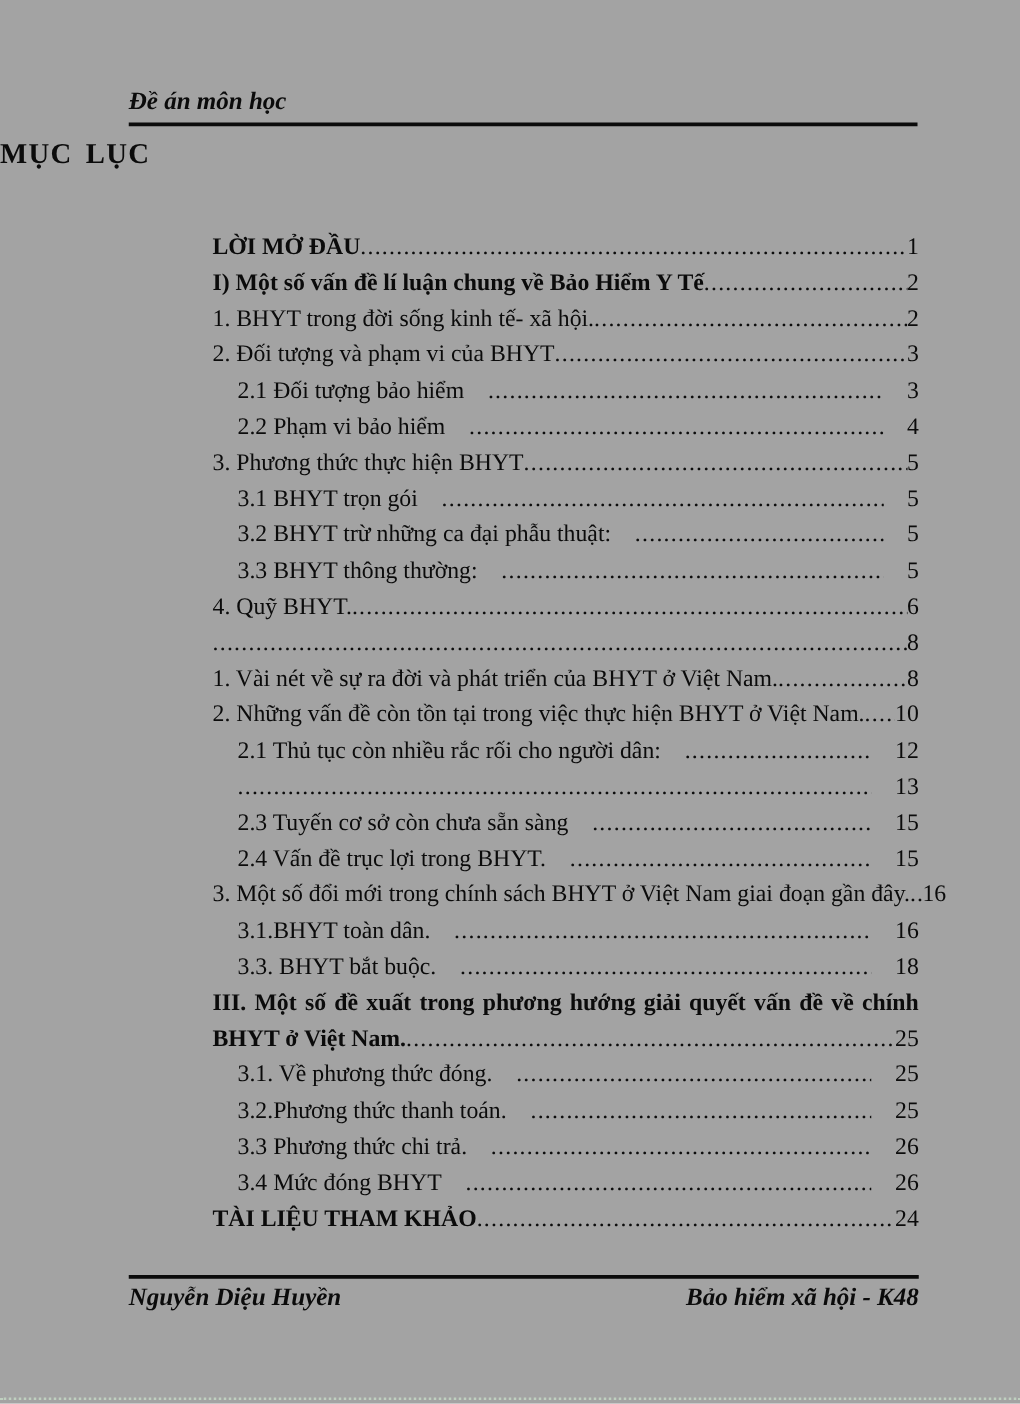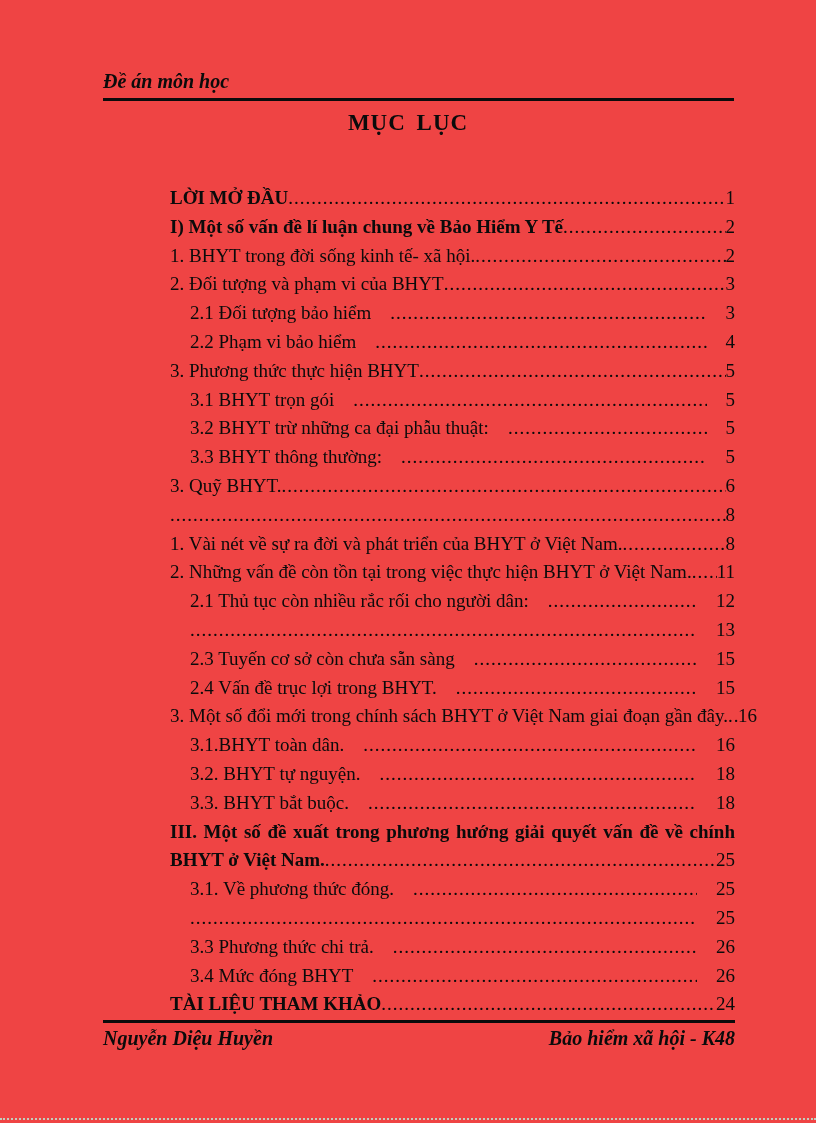"Đề án môn học" .page { background: #ef4444 -> #a3a3a3 }
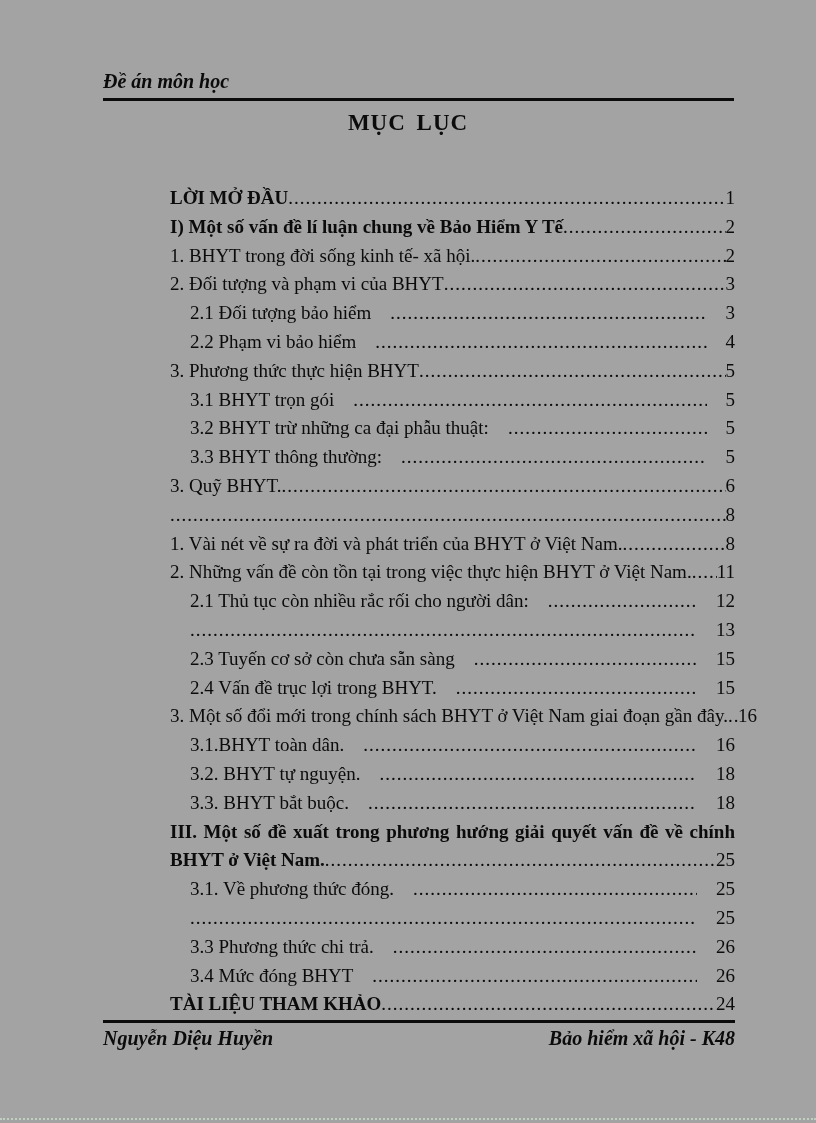"MỤC LỤC" .title { text-align: center -> none }
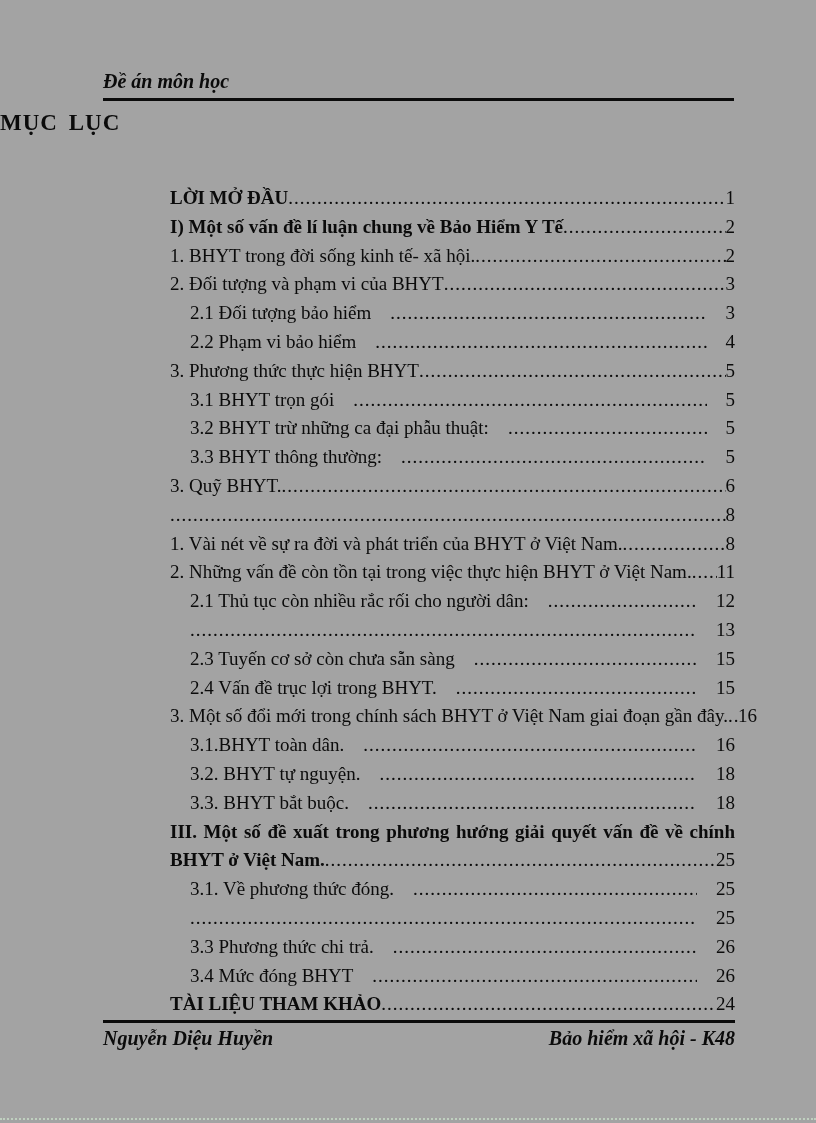"3. Quỹ BHYT." span.lbl { text: 3 -> 4 }
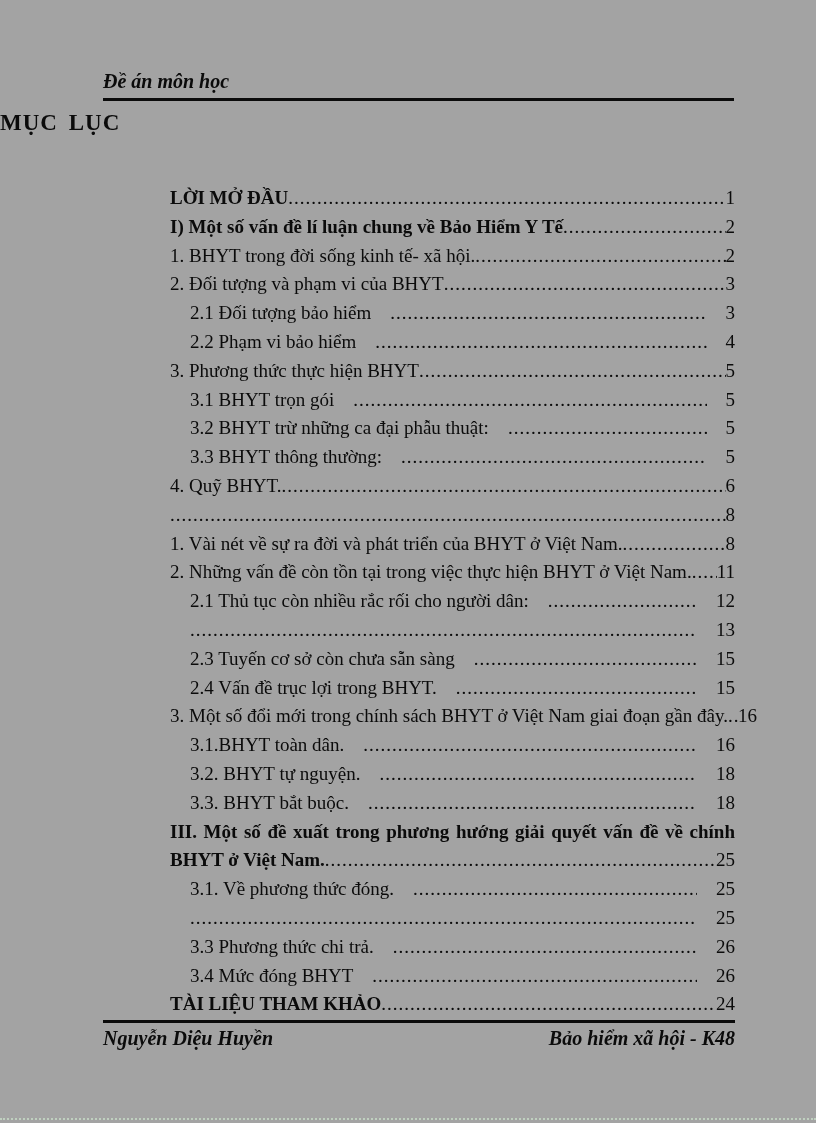"11" span.pg { text: 11 -> 10 }
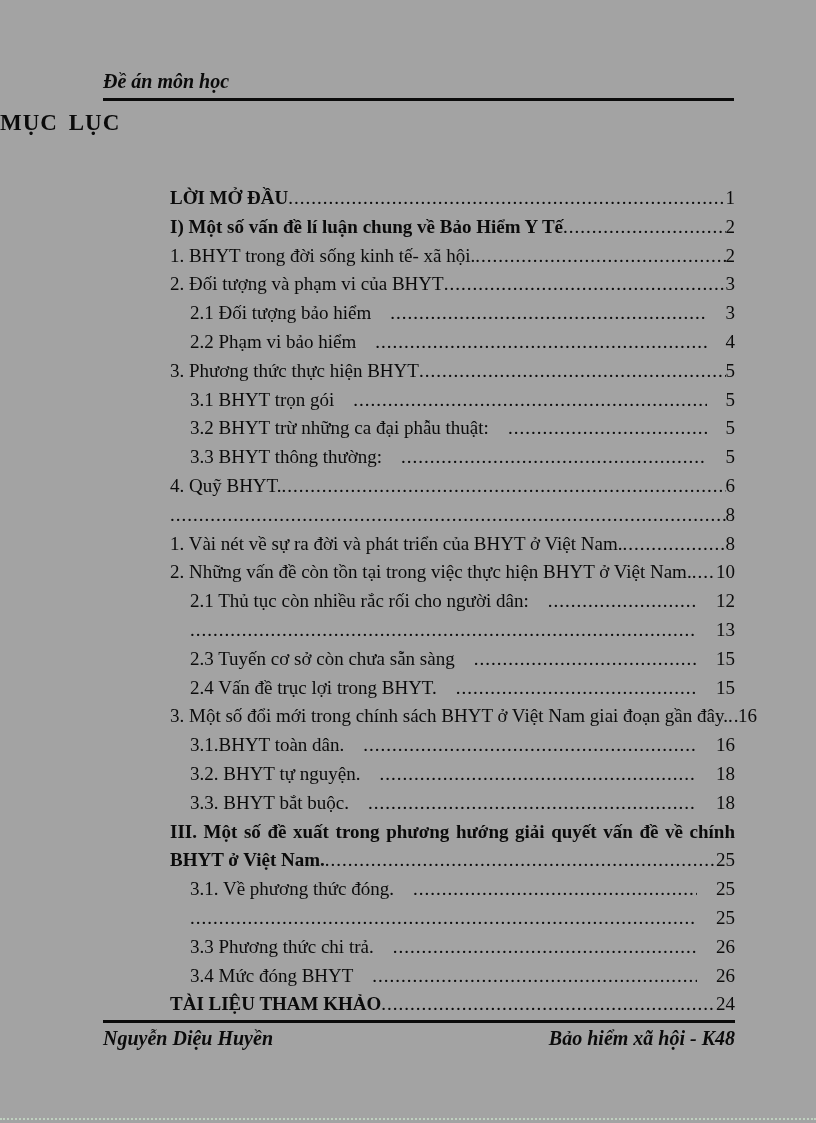"3.2. BHYT tự nguyện." div.row { html: <div> <span>3.2. BHYT tự nguyện.</span> <span></span> <span>18</span> </div> -> none }
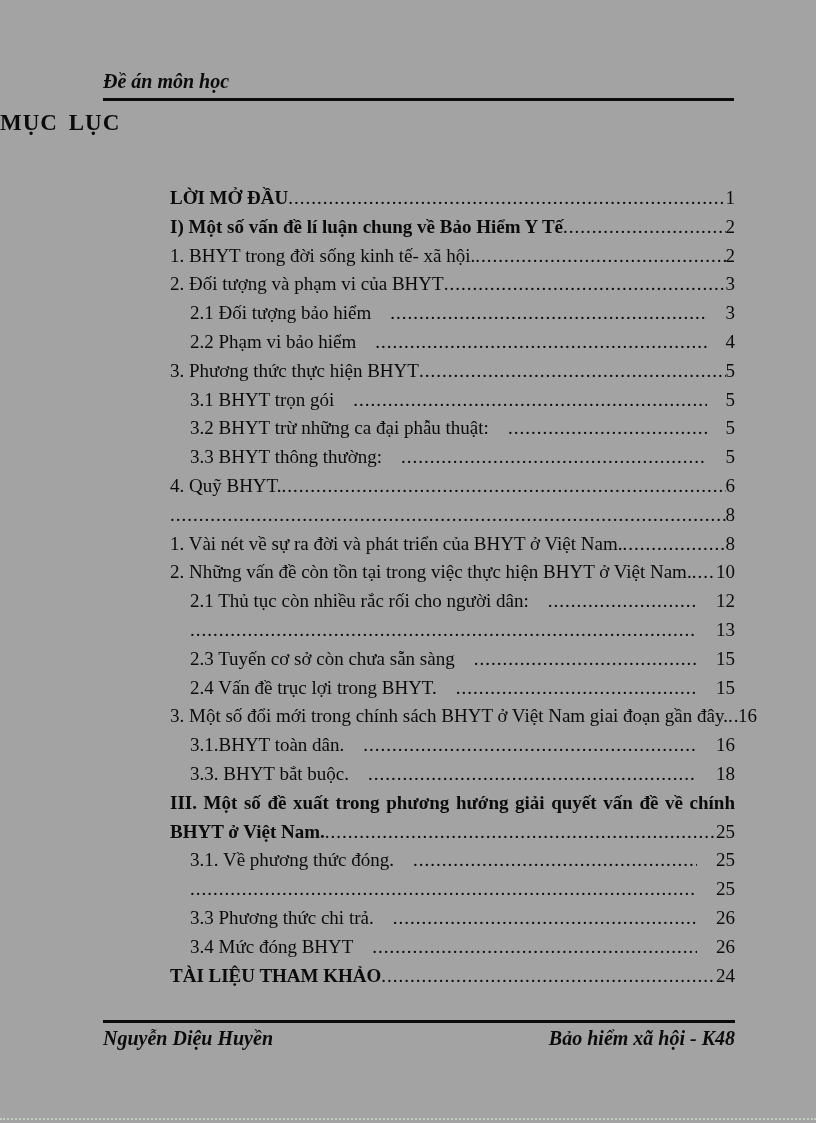"3.2.Phương thức thanh toán." span.lbl { html: none -> <span>3.2.Phương thức thanh toán.</span> }
